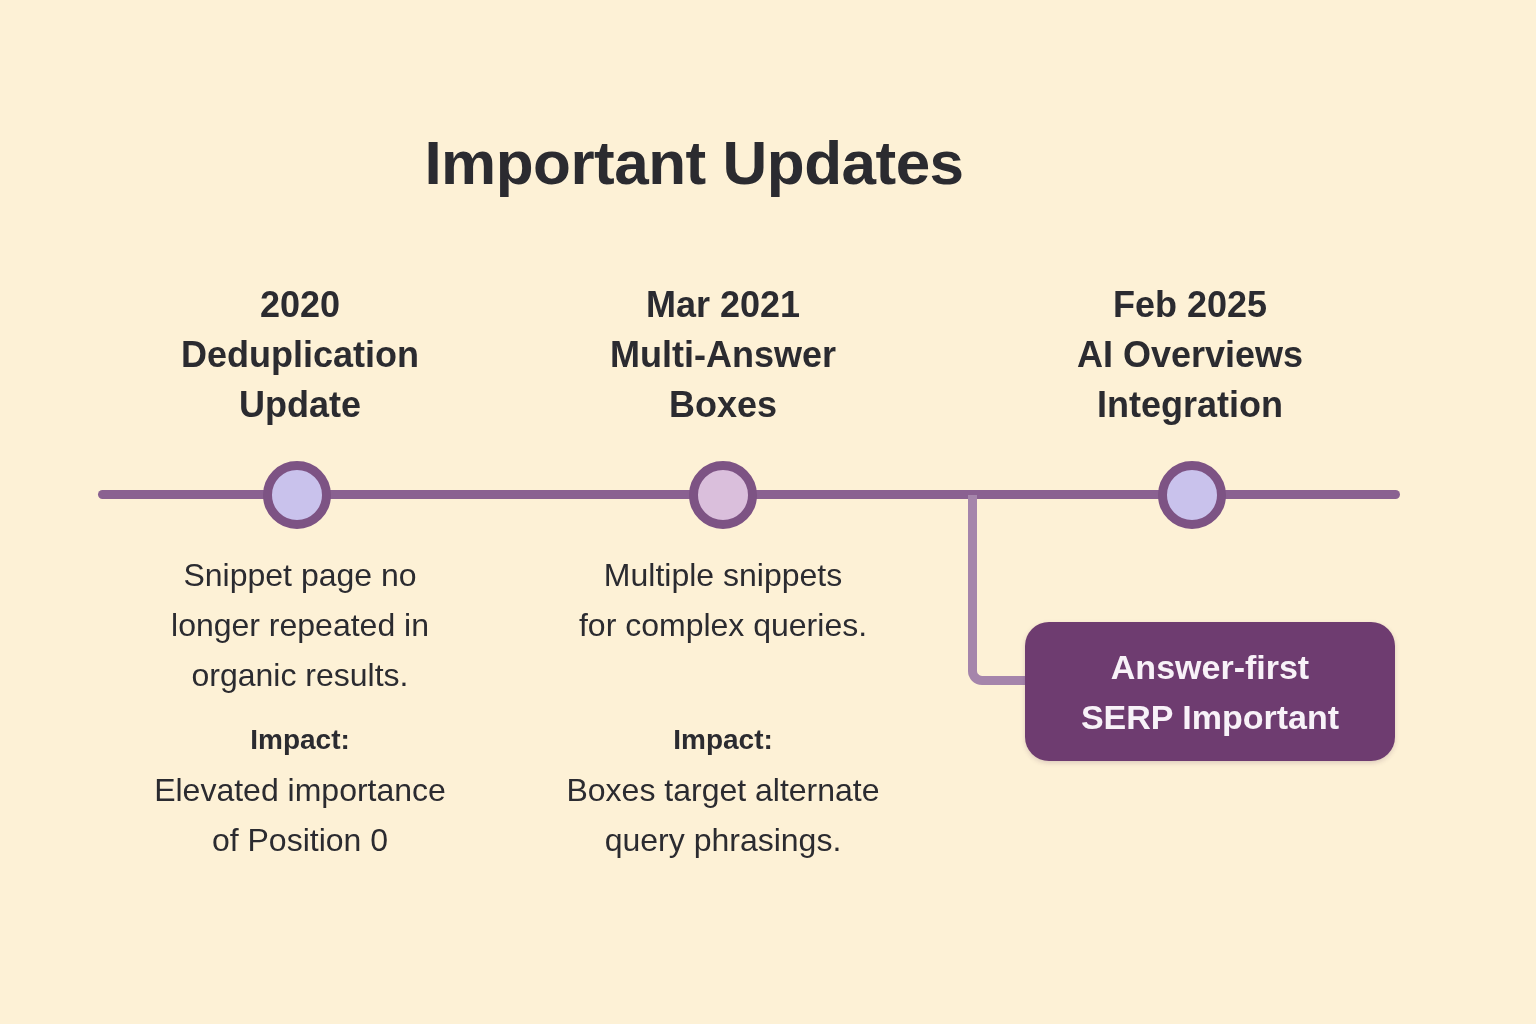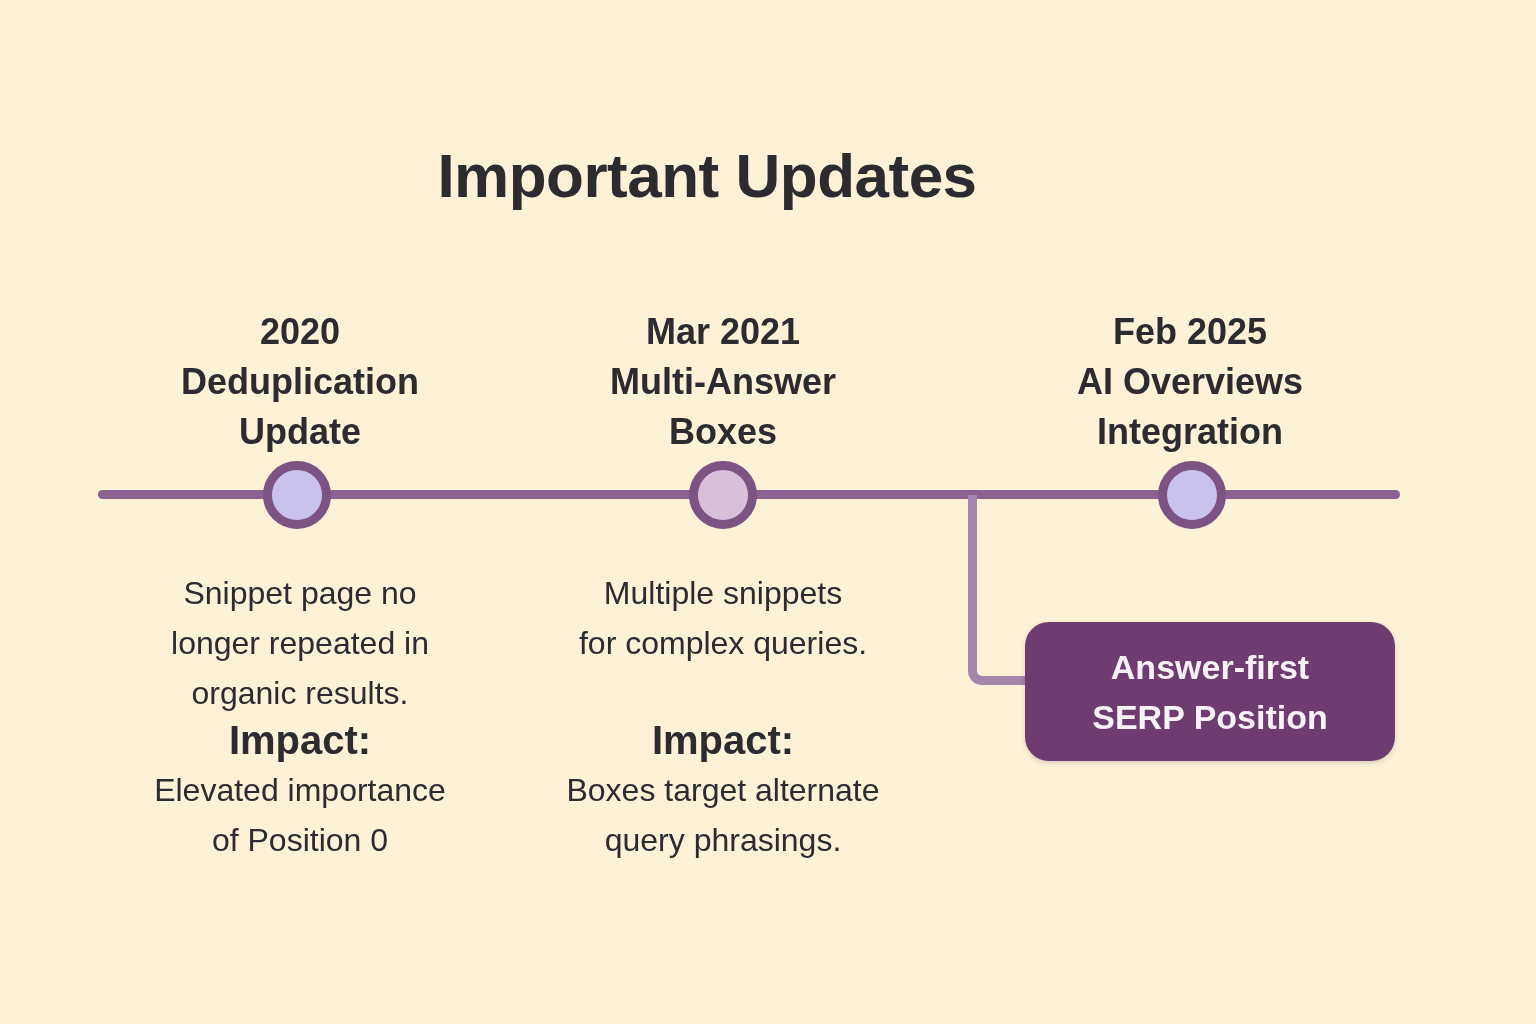"Important Updates" .title { margin: 13px -> 0 }
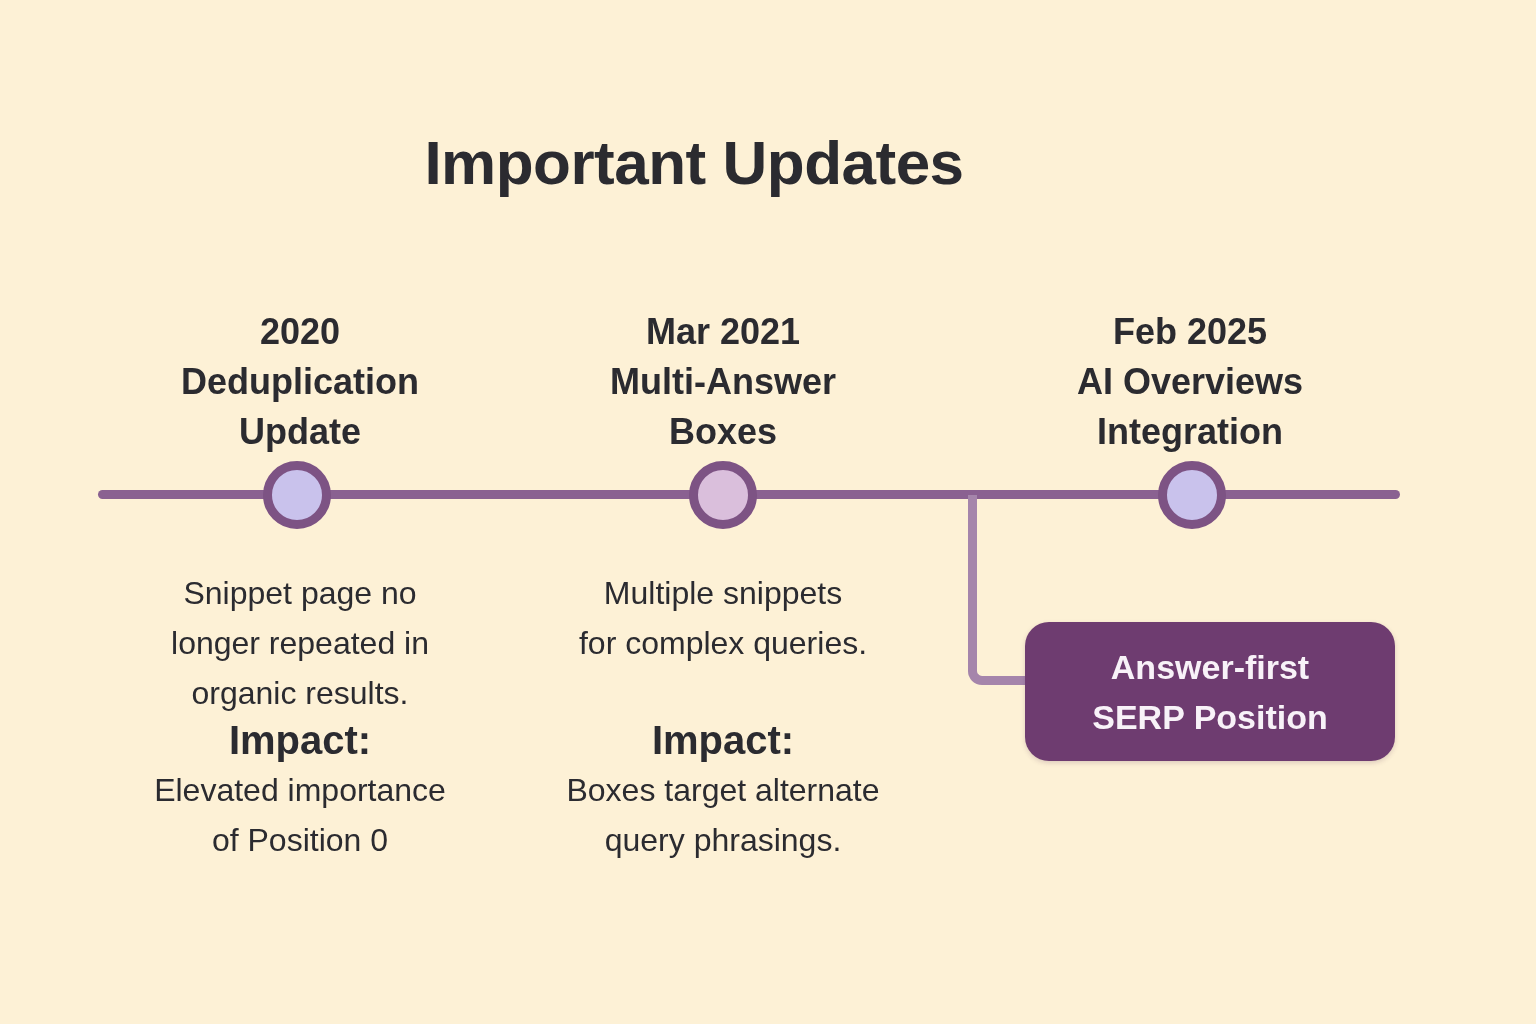"2020" .milestone-heading { margin-top: 27px -> none }
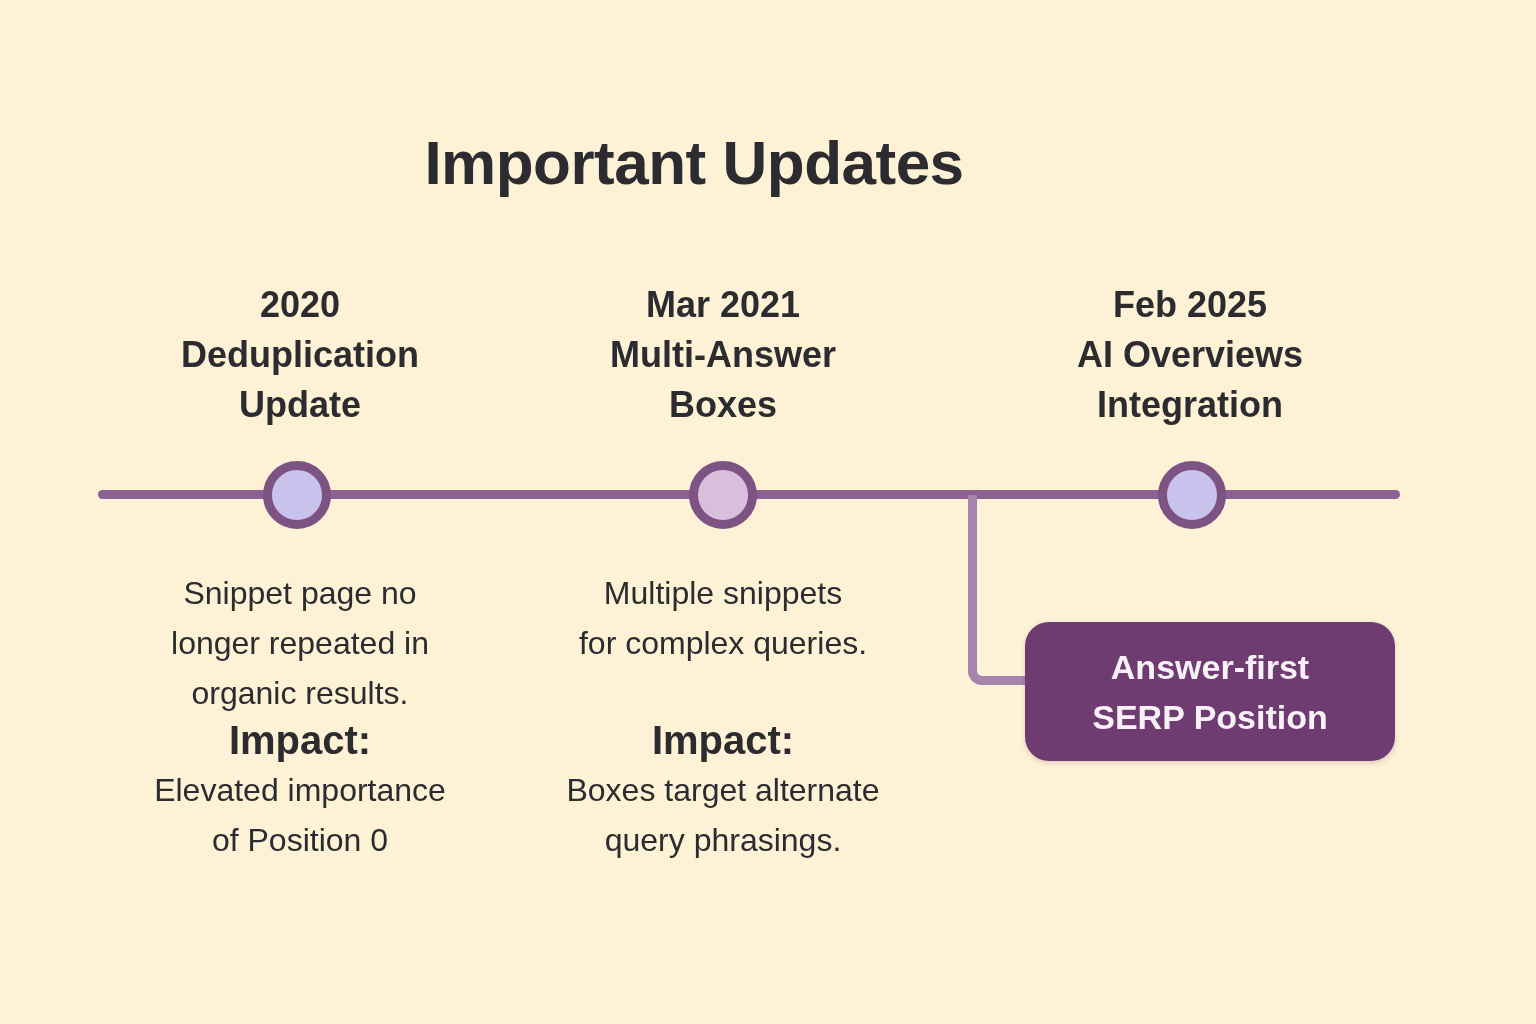"Snippet page no" .description { top: 568px -> 550px }
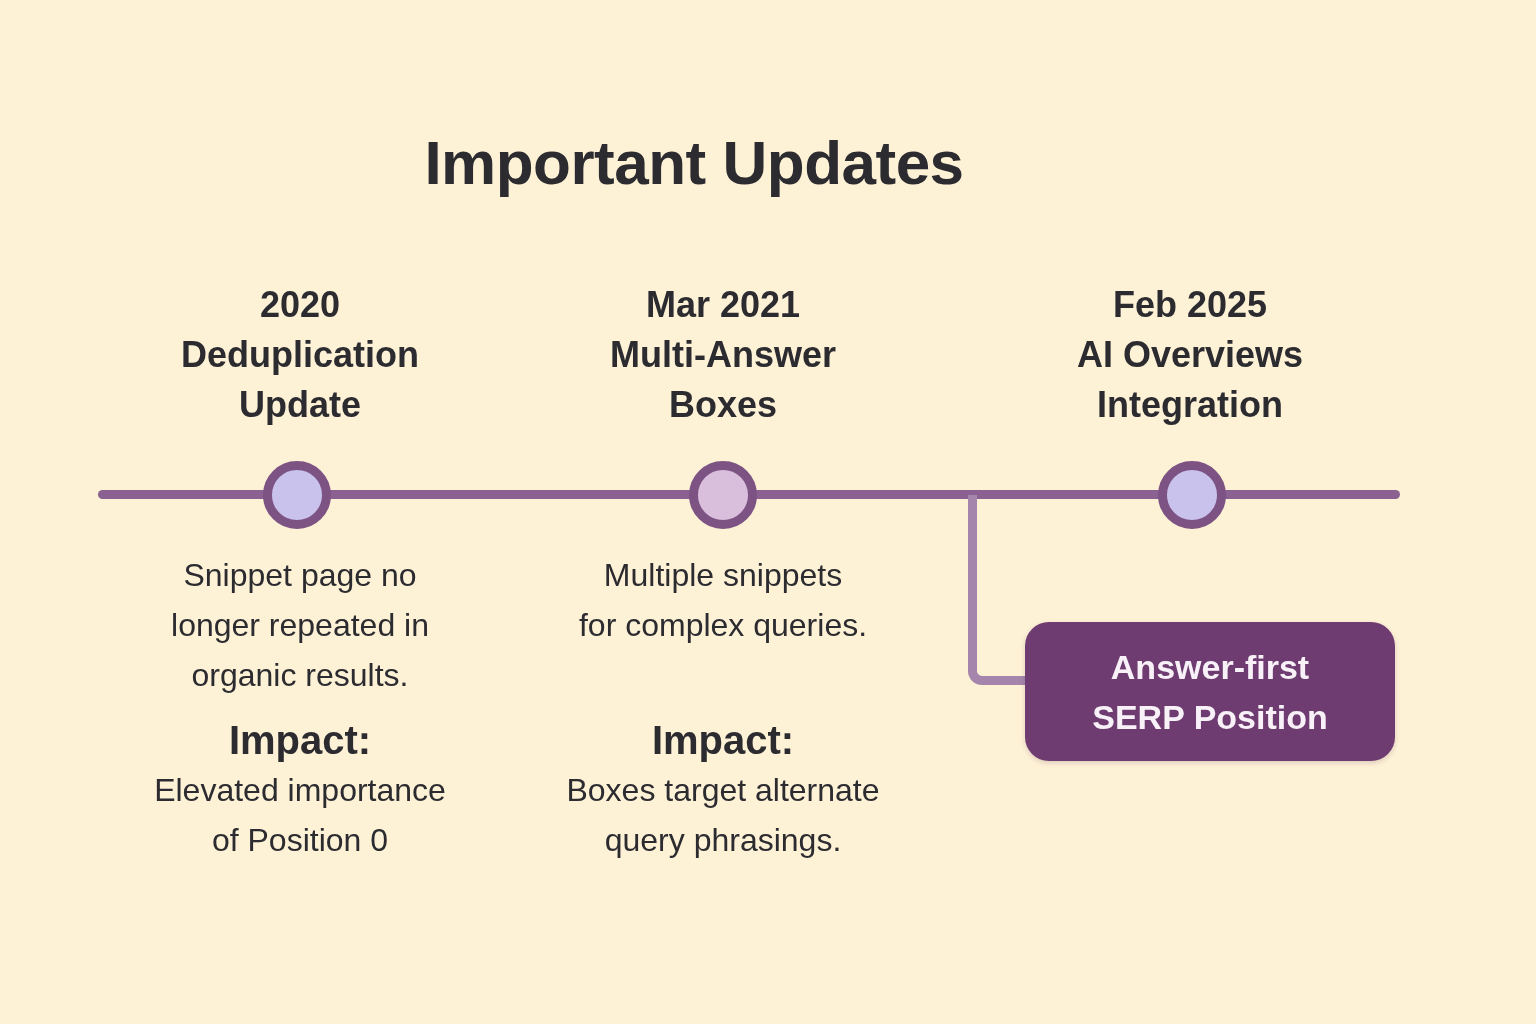"Answer-first" div.callout-text { text: Position -> Important }
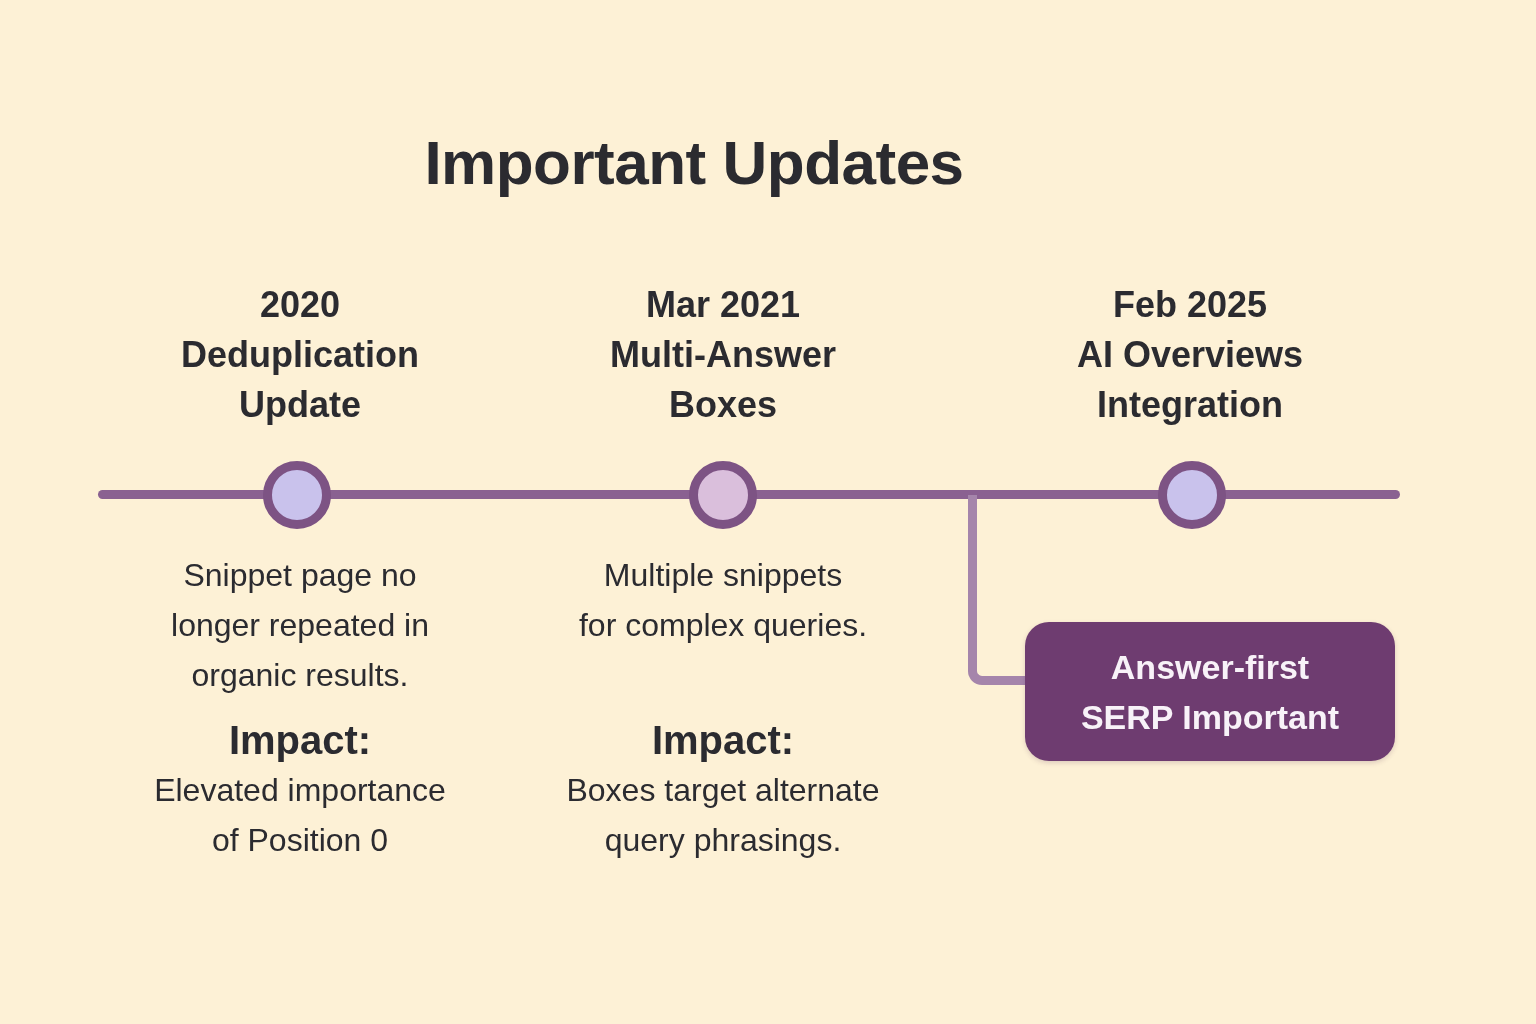"Impact:" .impact-label { font-size: 40px -> 28px }
